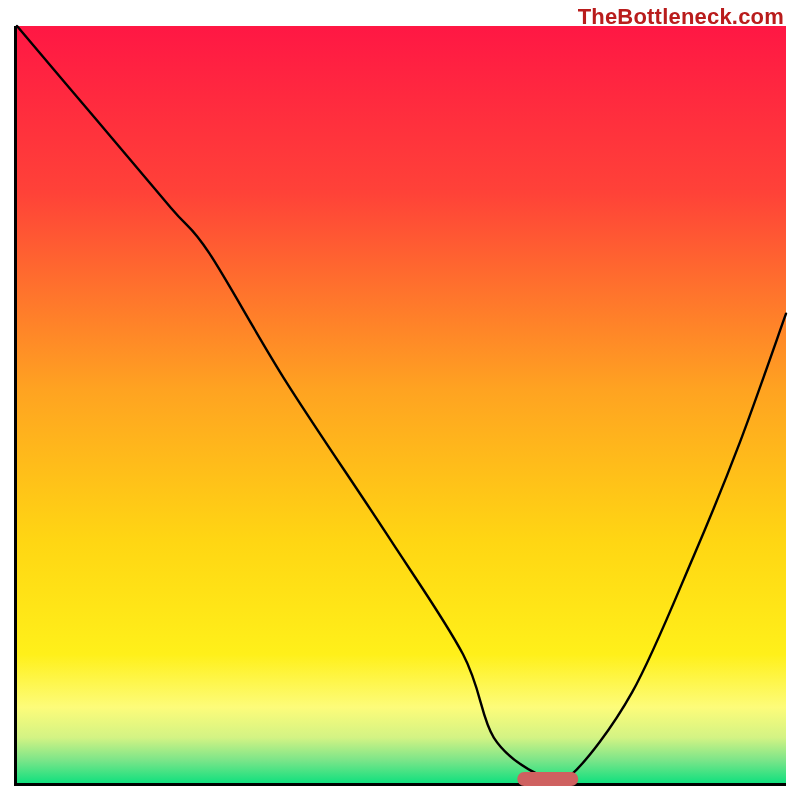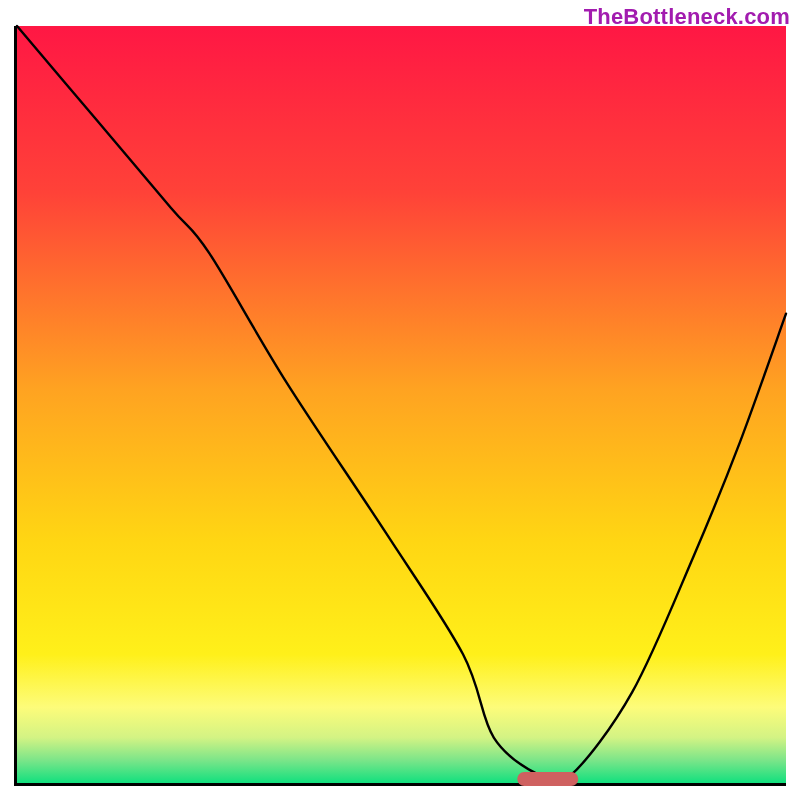"TheBottleneck.com" .watermark { color: #a21caf -> #b91c1c; right: 10px -> 16px }
